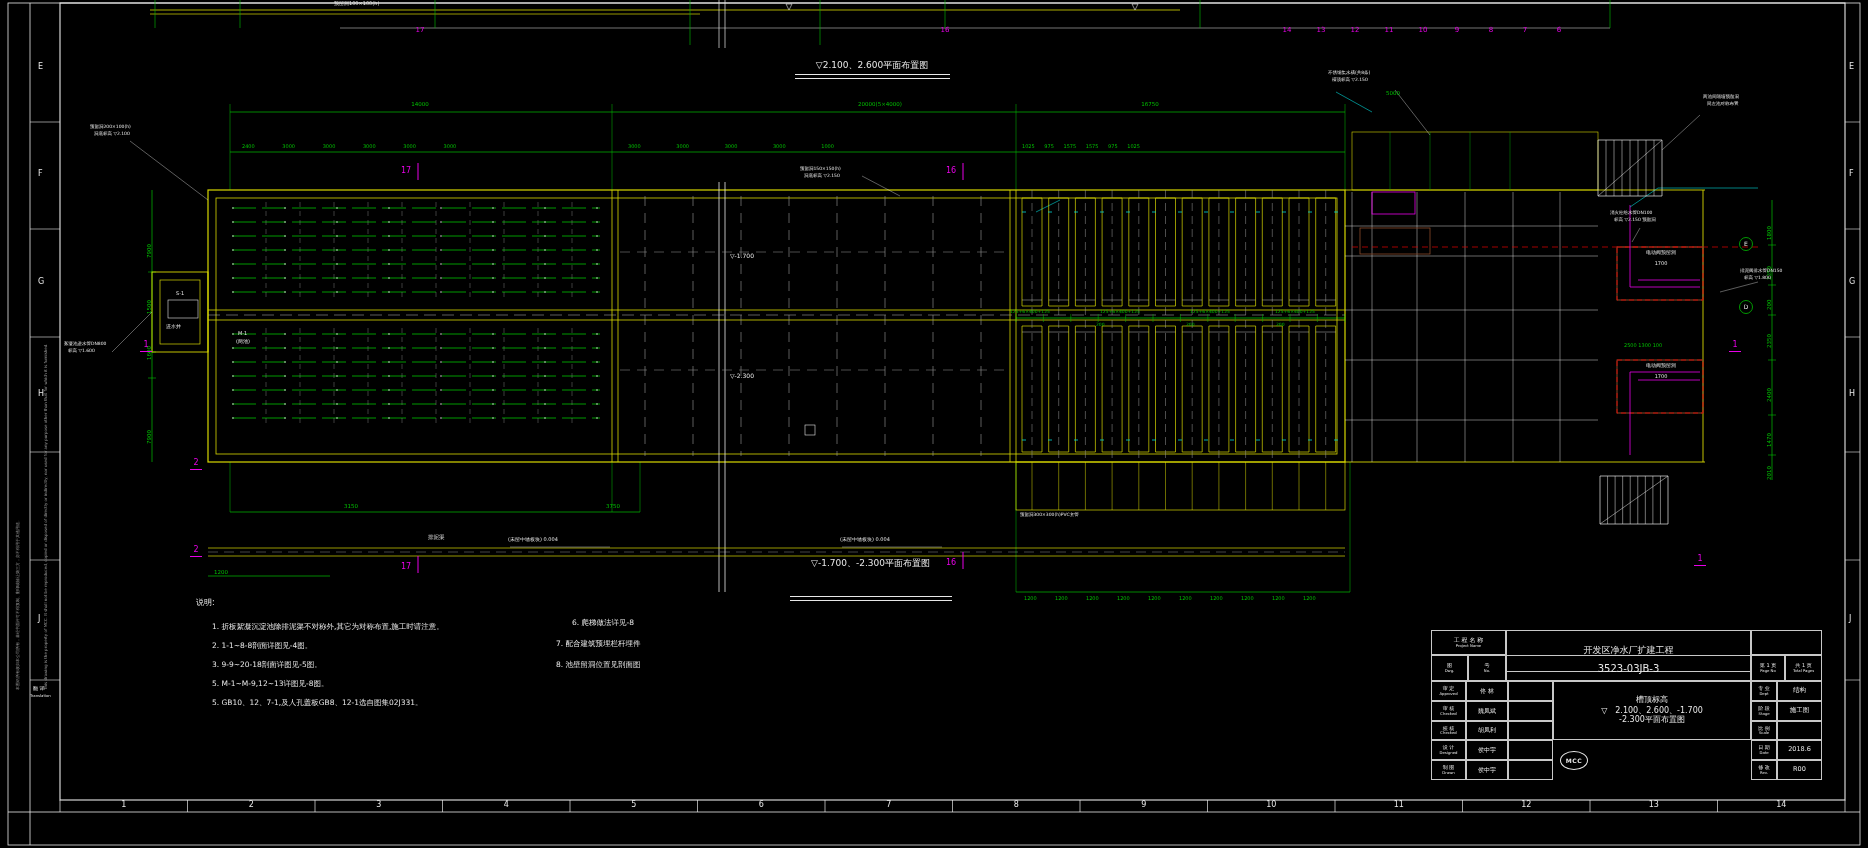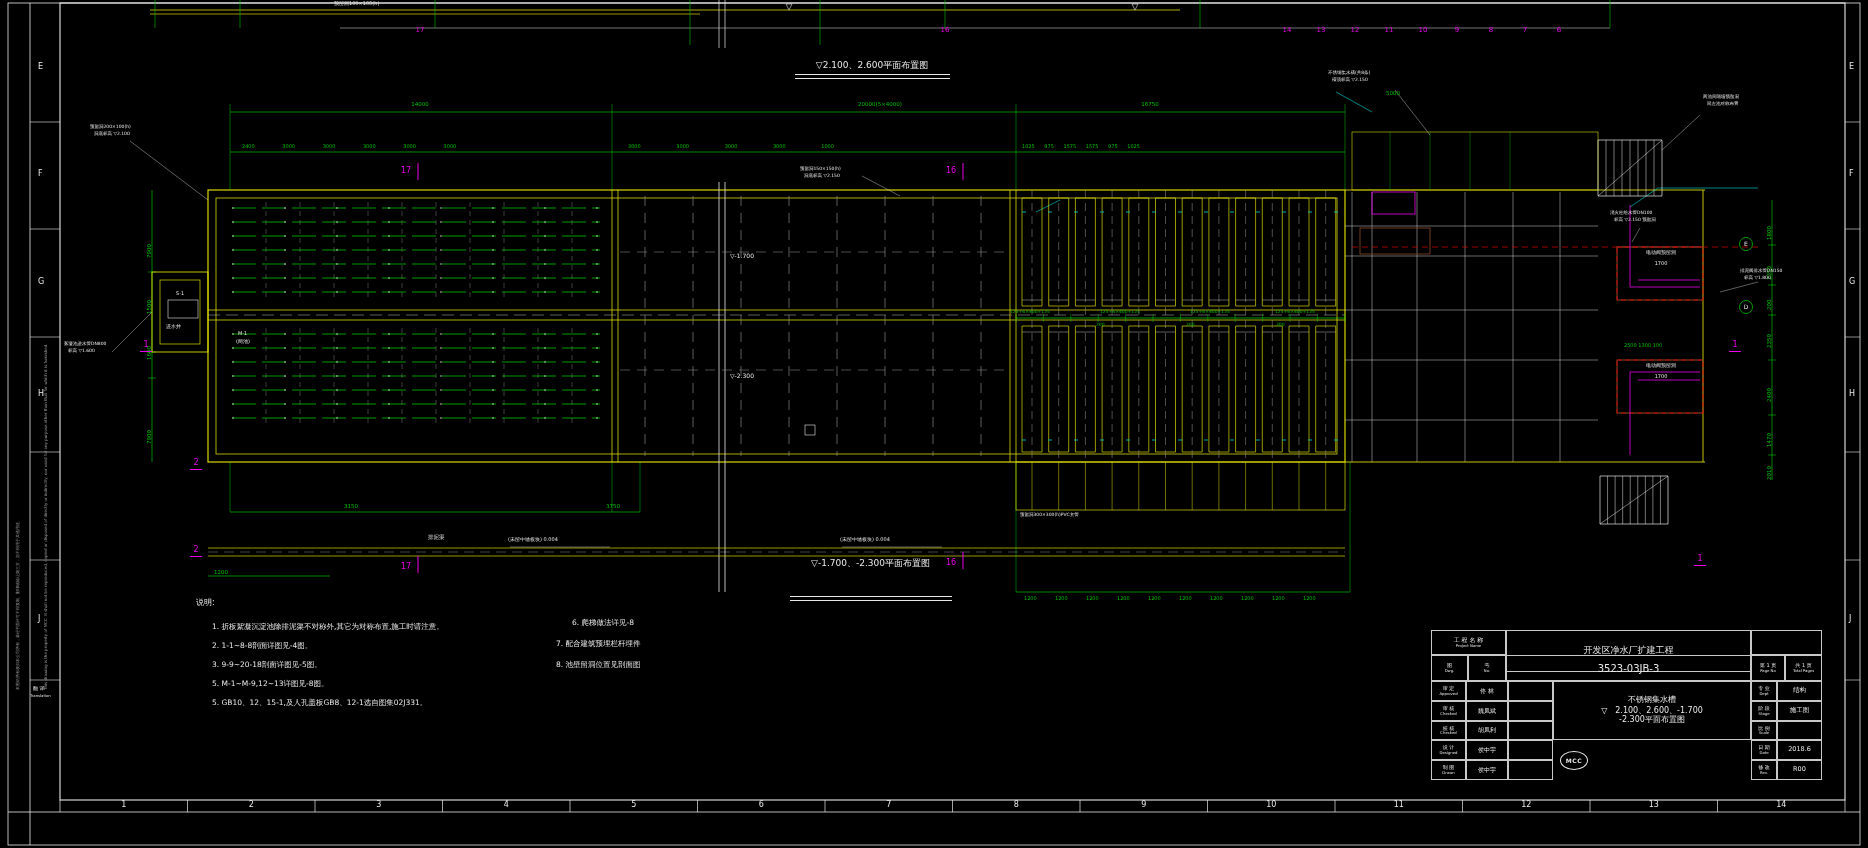"5. GB10、12、15-1,及人孔盖板GB8、12-1选自图集02J331。" div.t { text: 15-1 -> 7-1 }
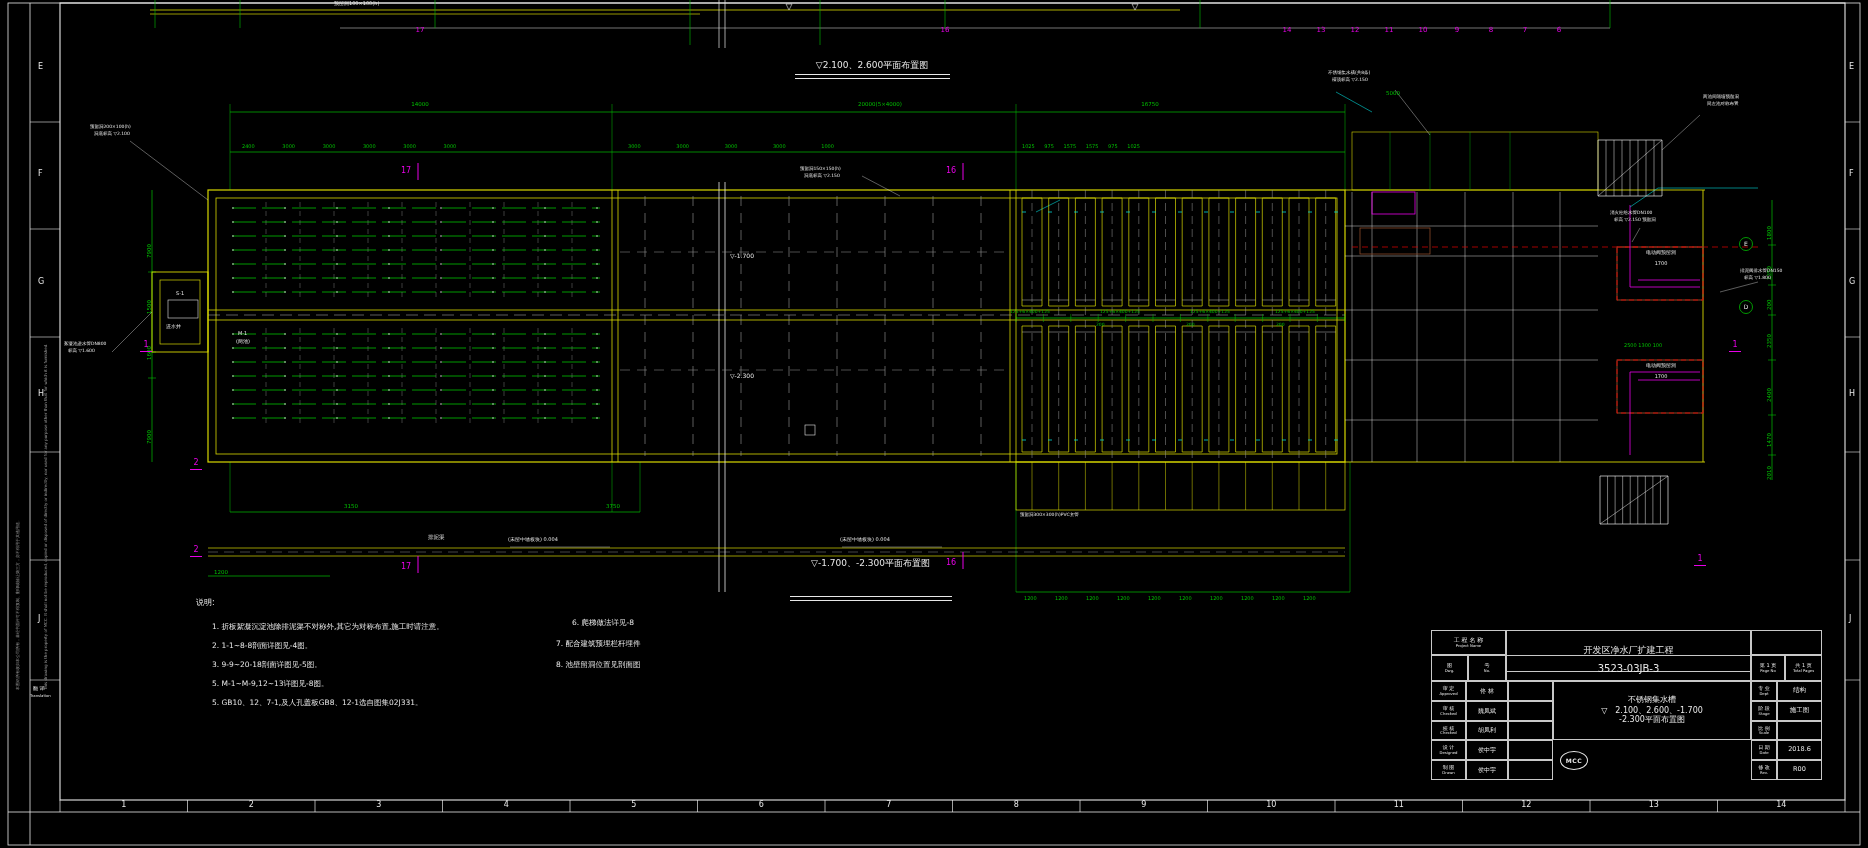"不锈钢集水槽" span.s8 { text: 不锈钢集水槽 -> 槽顶标高 }
